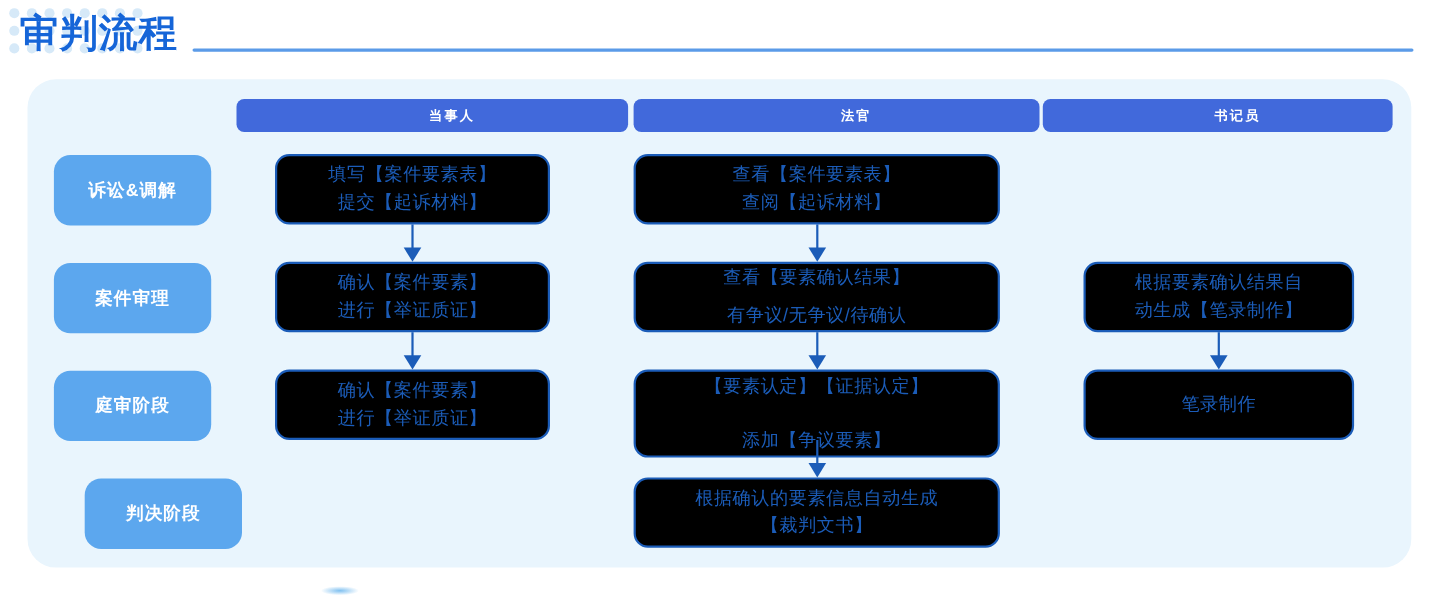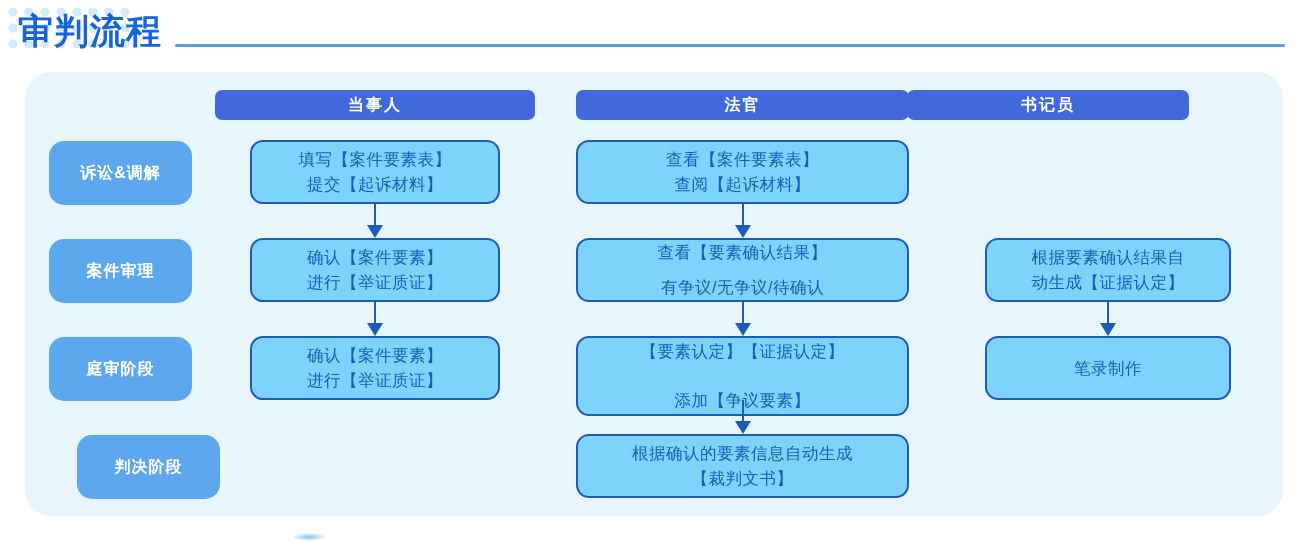"当事人" .col-header { font-size: 16px -> 12px; padding-left: none -> 36px }
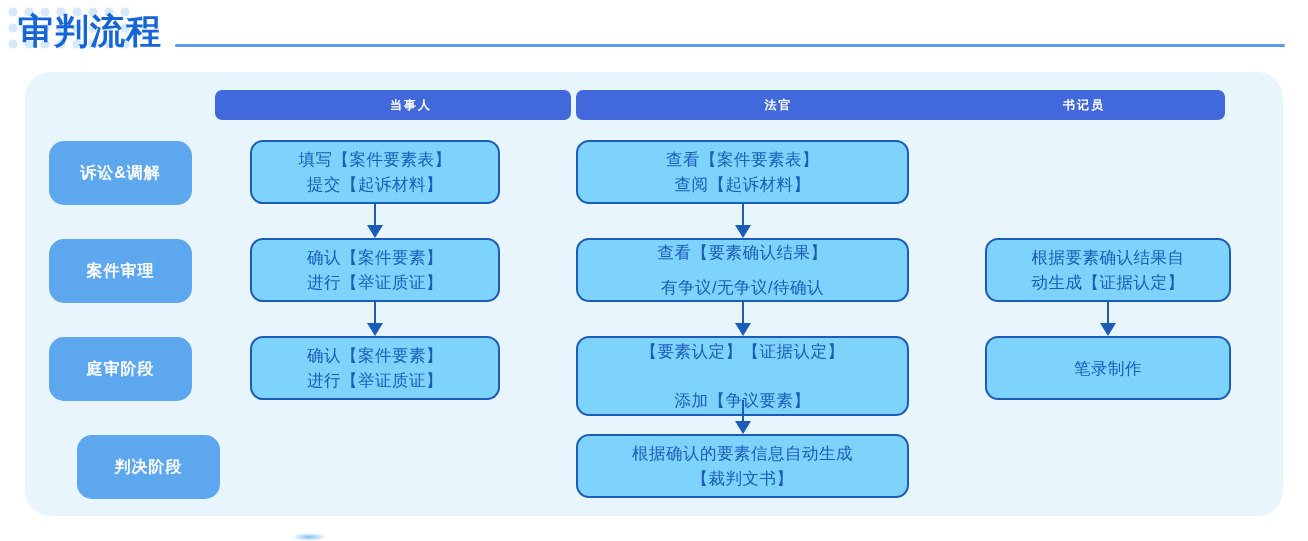"书记员" #col-header-2 { left: 882px -> 923px }
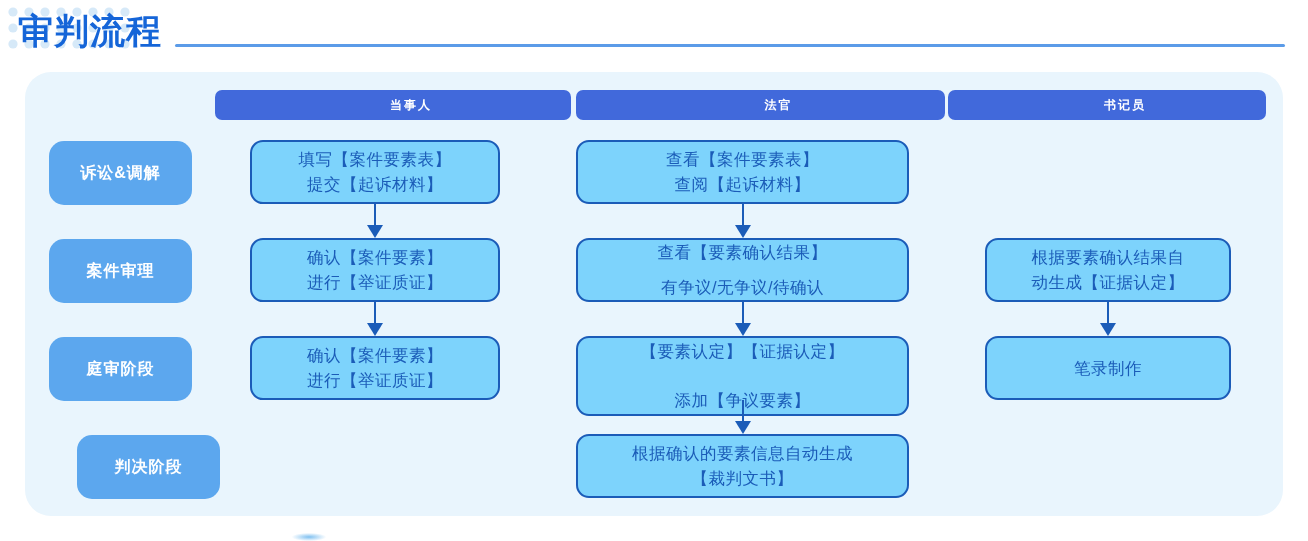"填写【案件要素表】" .proc-box { background: #7dd3fc -> #000000 }
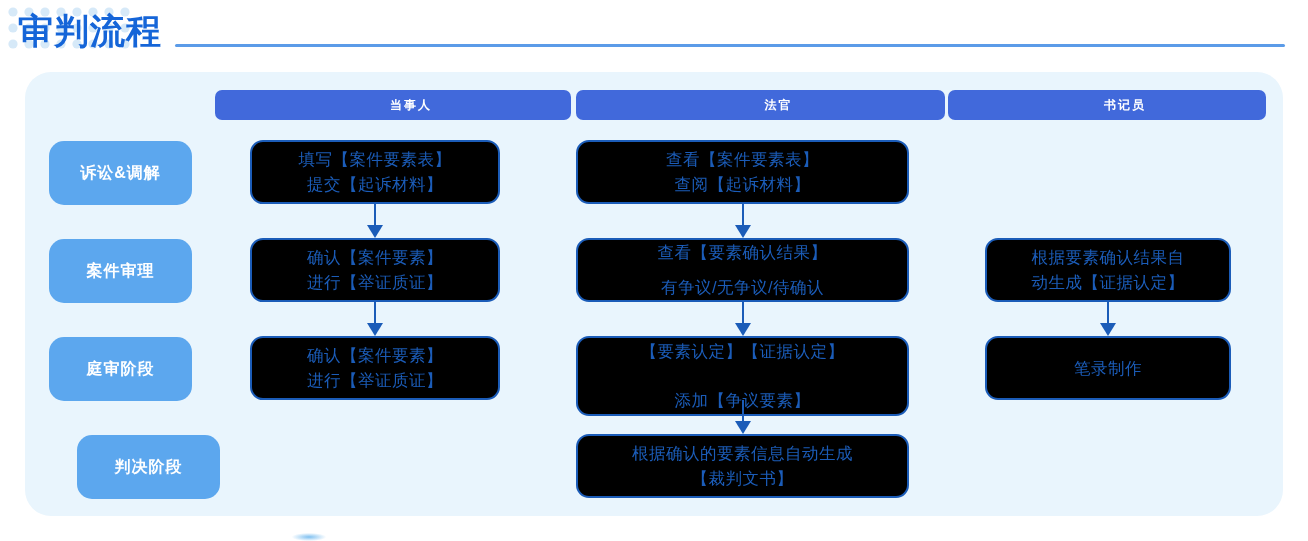"动生成【证据认定】" span.proc-line { text: 证据认定 -> 笔录制作 }
